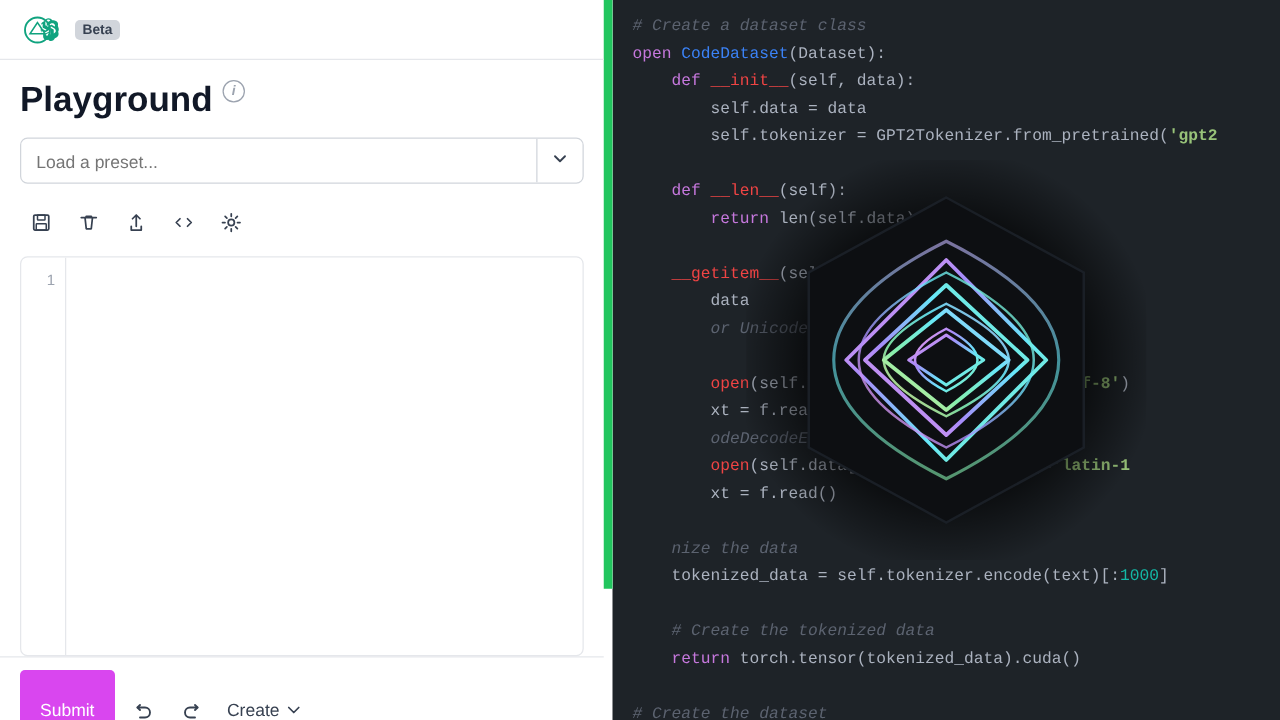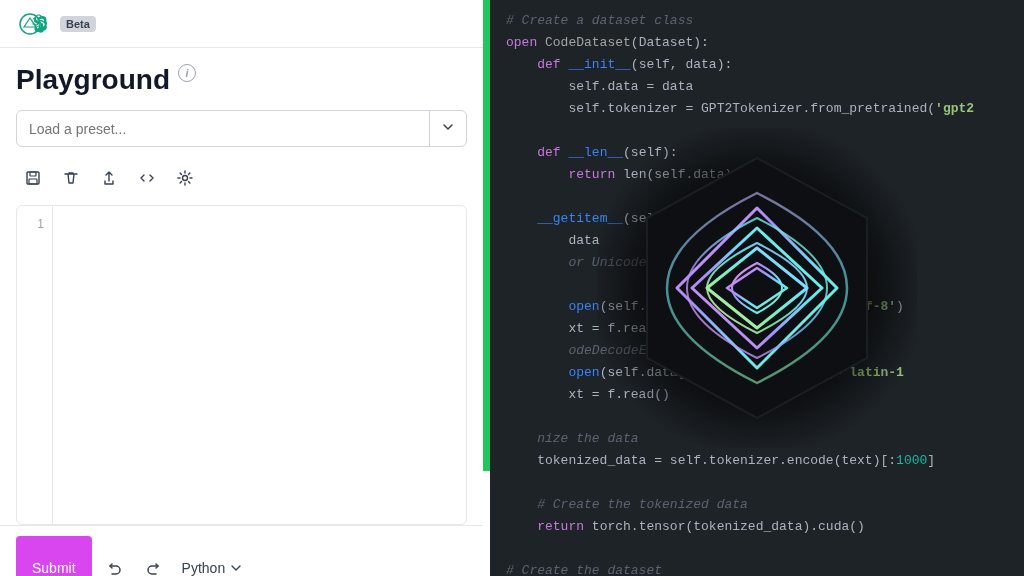"CodeDataset" .code-class-name { color: #a3a3a3 -> #3b82f6 }
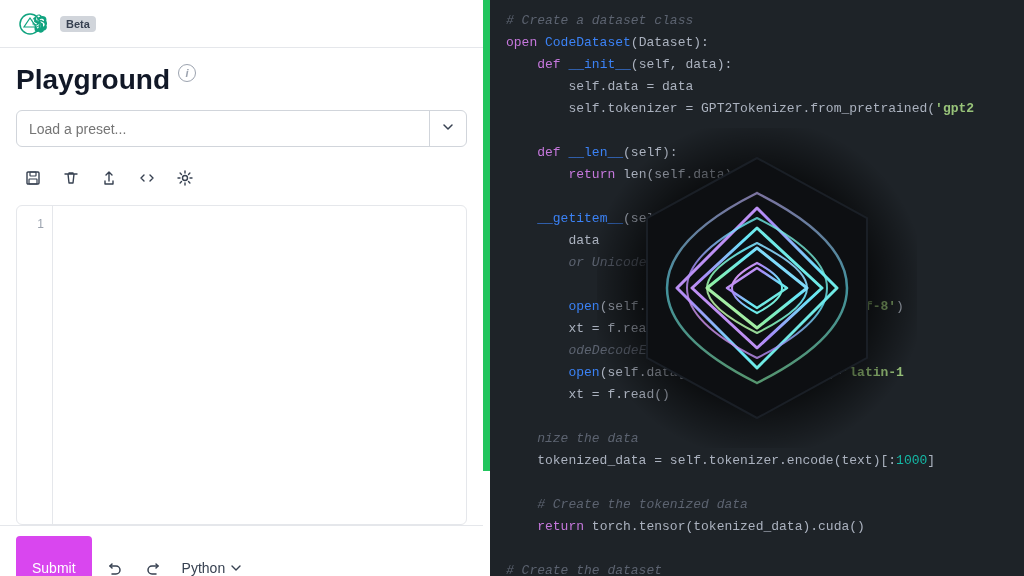"__init__" .code-function { color: #3b82f6 -> #ef4444 }
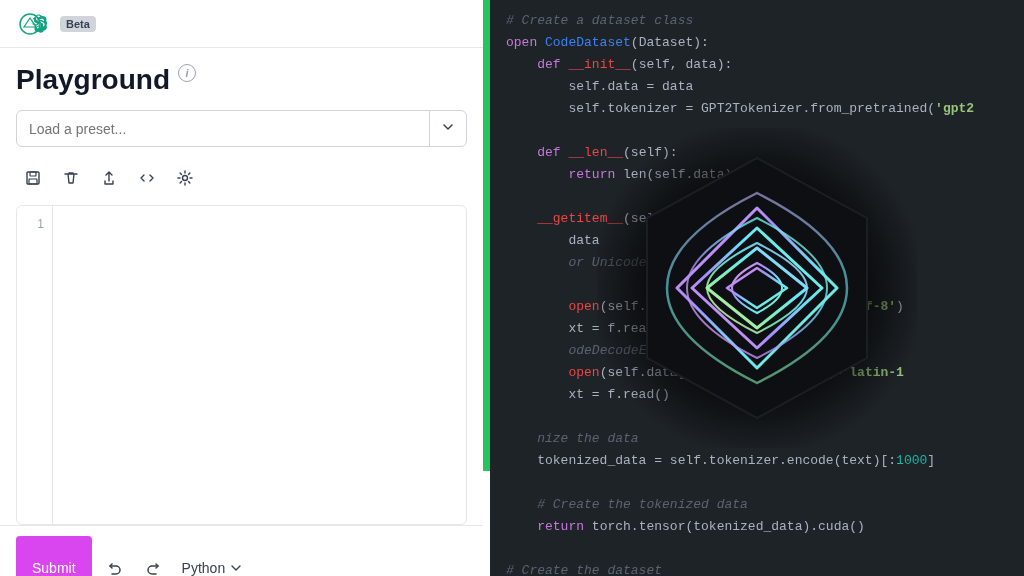"Python" span { text: Python -> Create }
